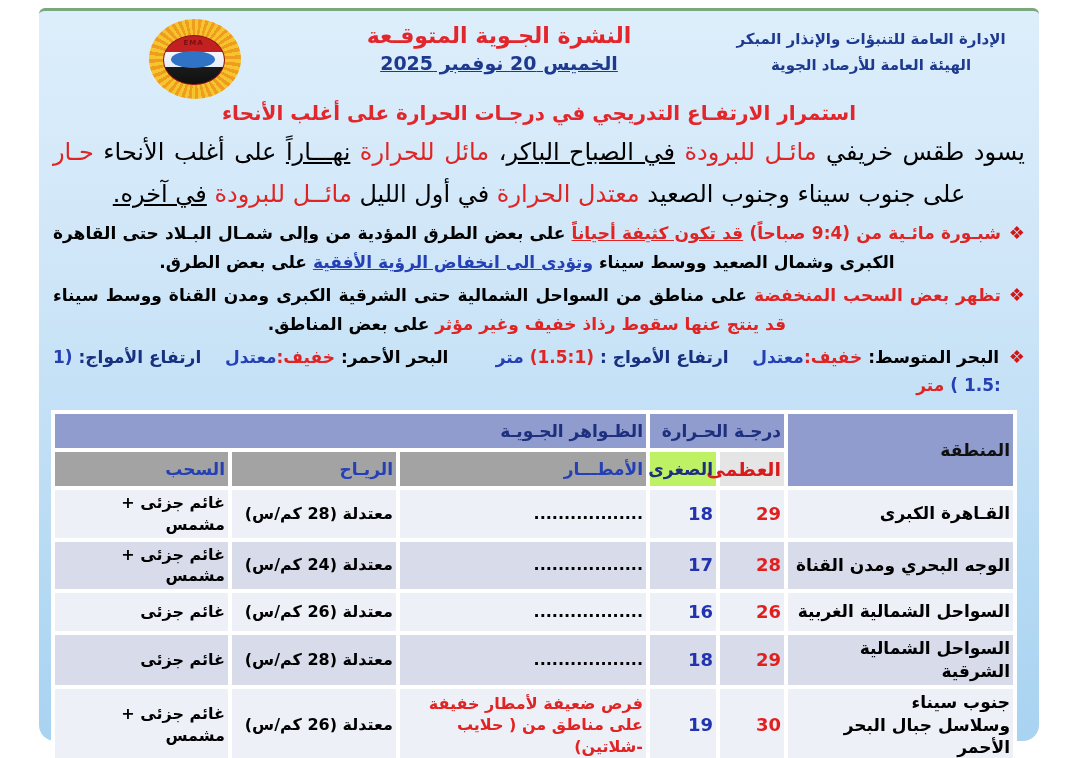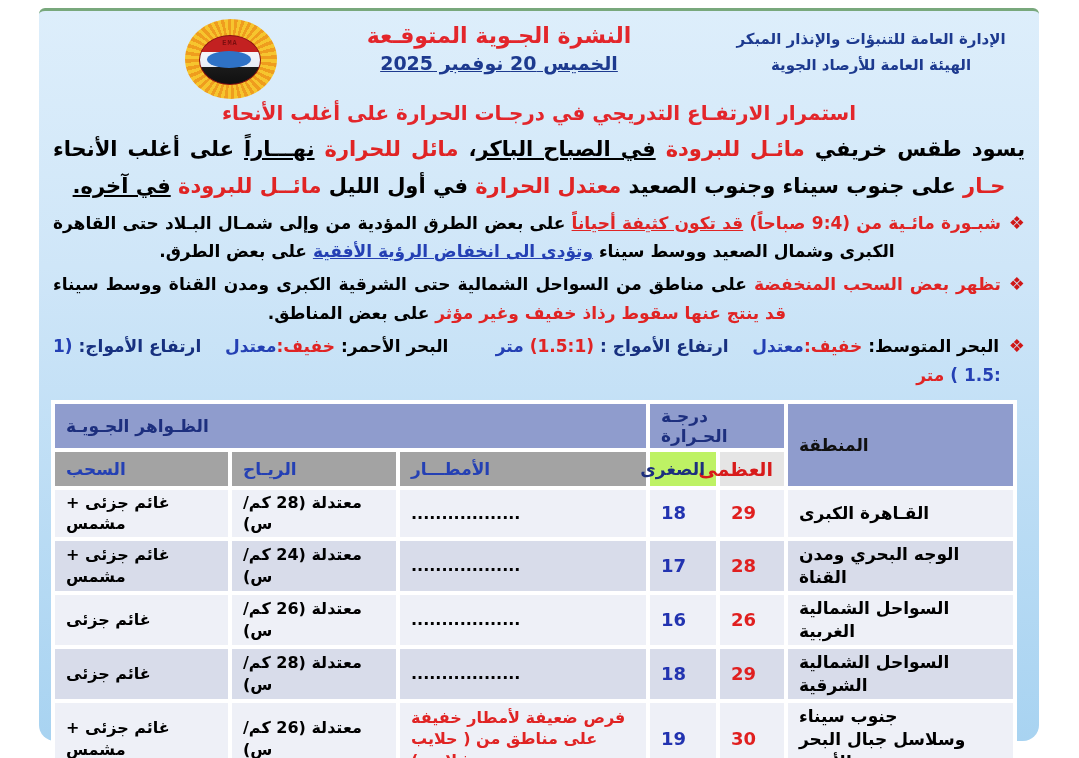"EMA" .logowrap { font-family: Liberation Mono, monospace -> none; justify-content: flex-start -> center }
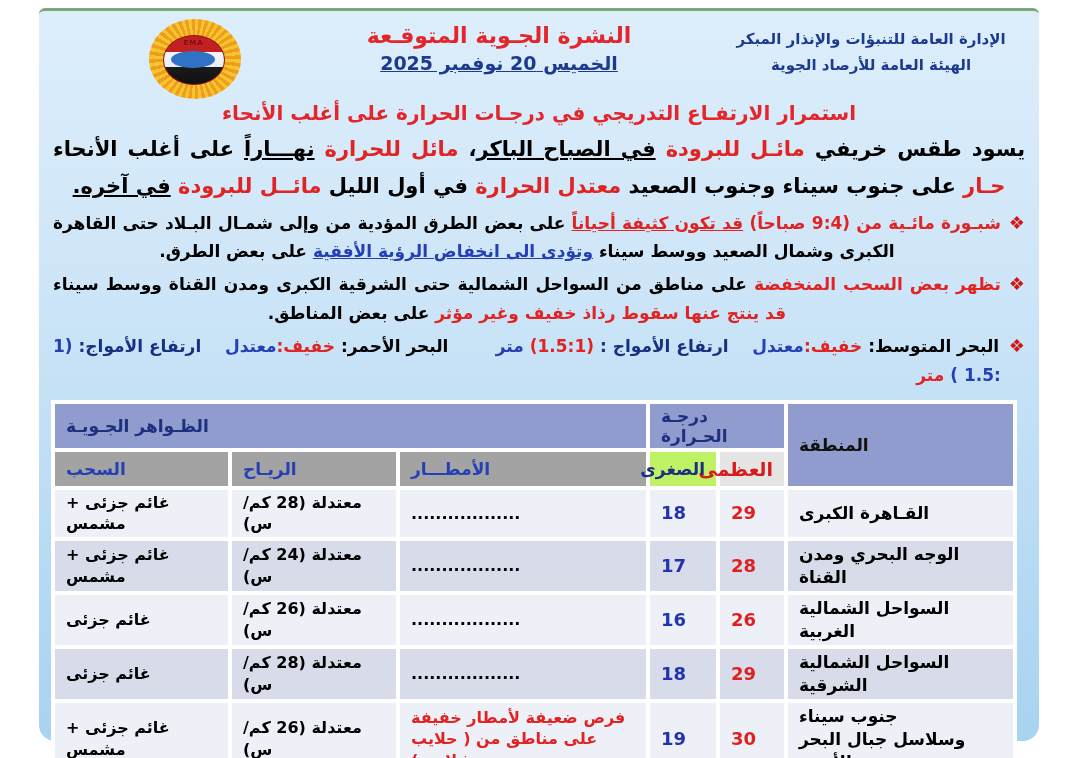"يسود طقس خريفي مائـل للبرودة" .para { font-size: 21px -> 24px; font-weight: bold -> normal }
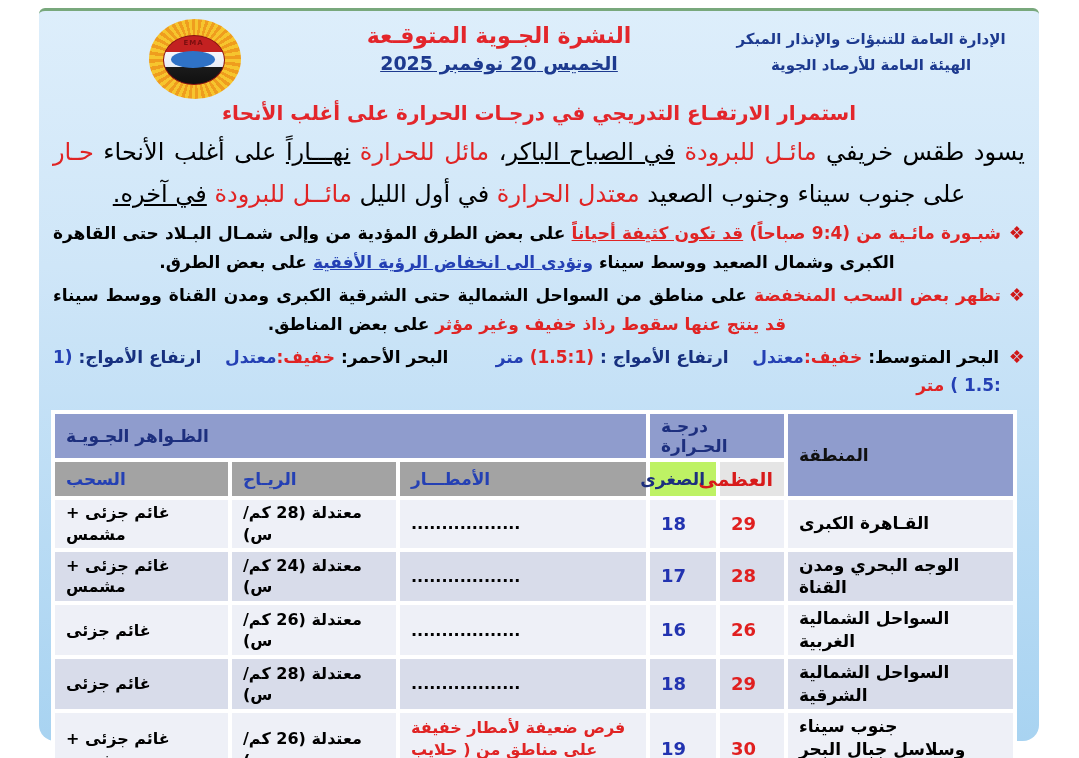"الظـواهر الجـويـة" table.fc th,table.fc td { padding: 2px 11px -> 2px 3px; text-align: left -> right }
